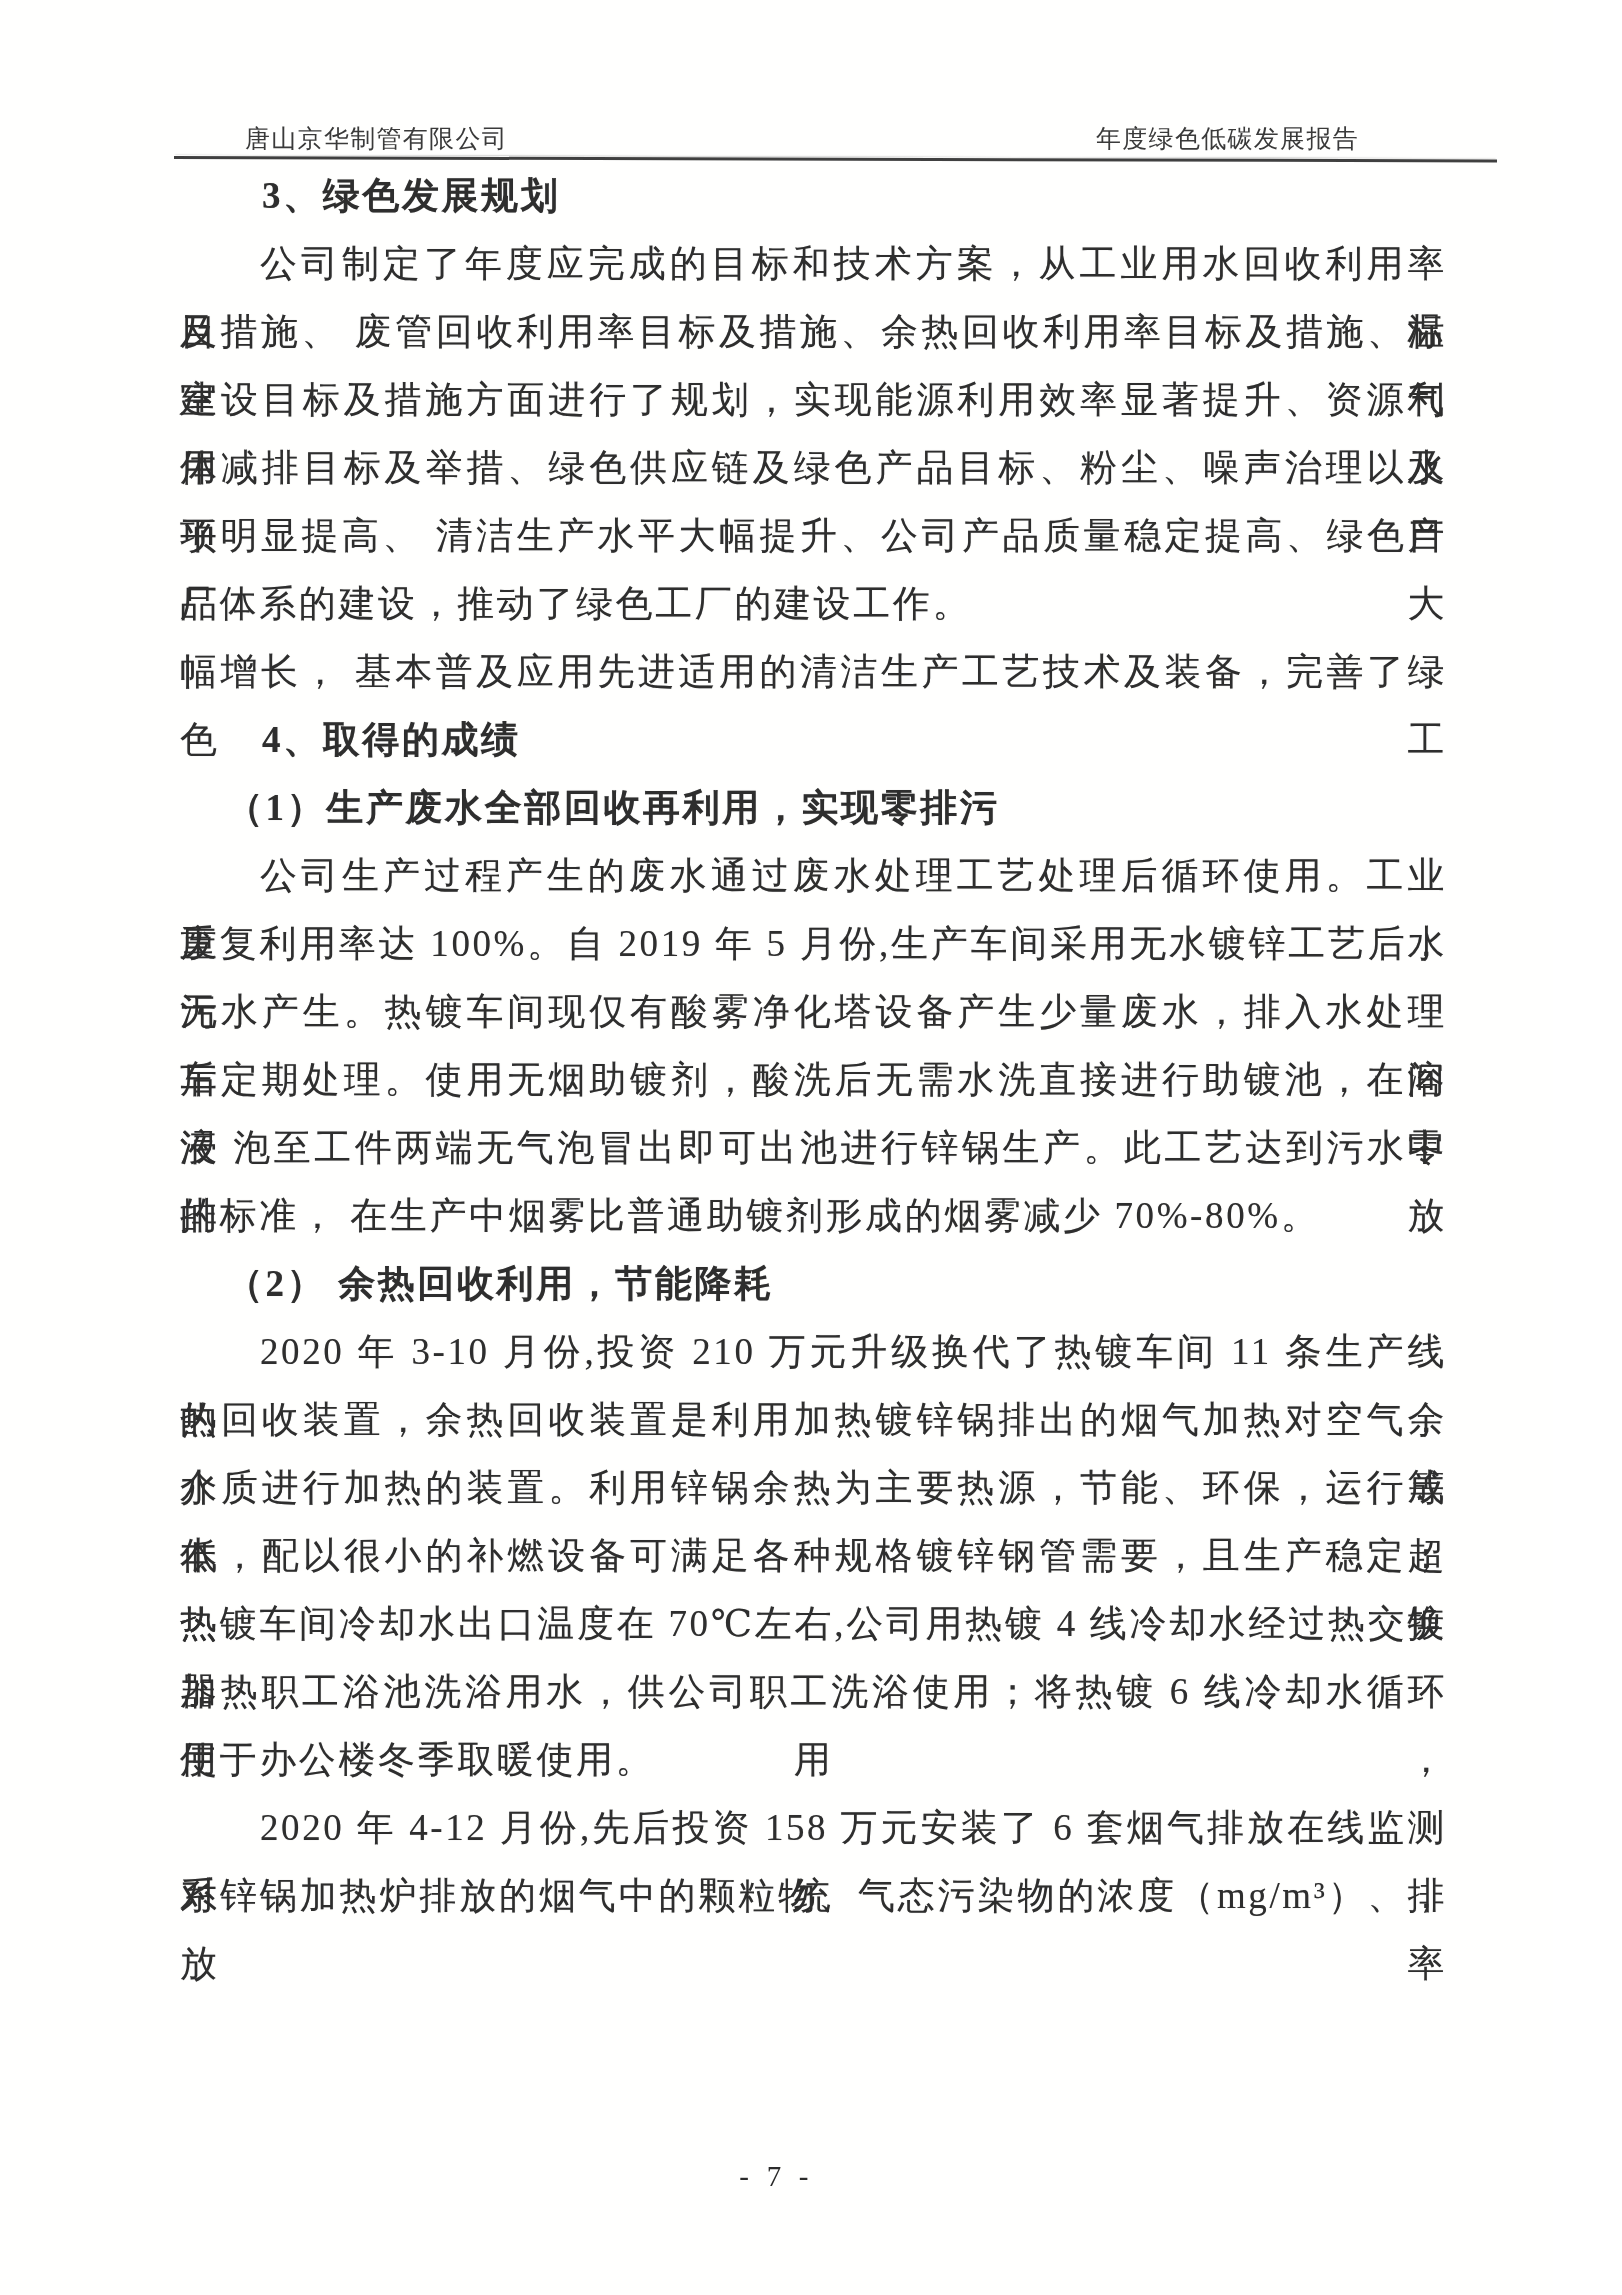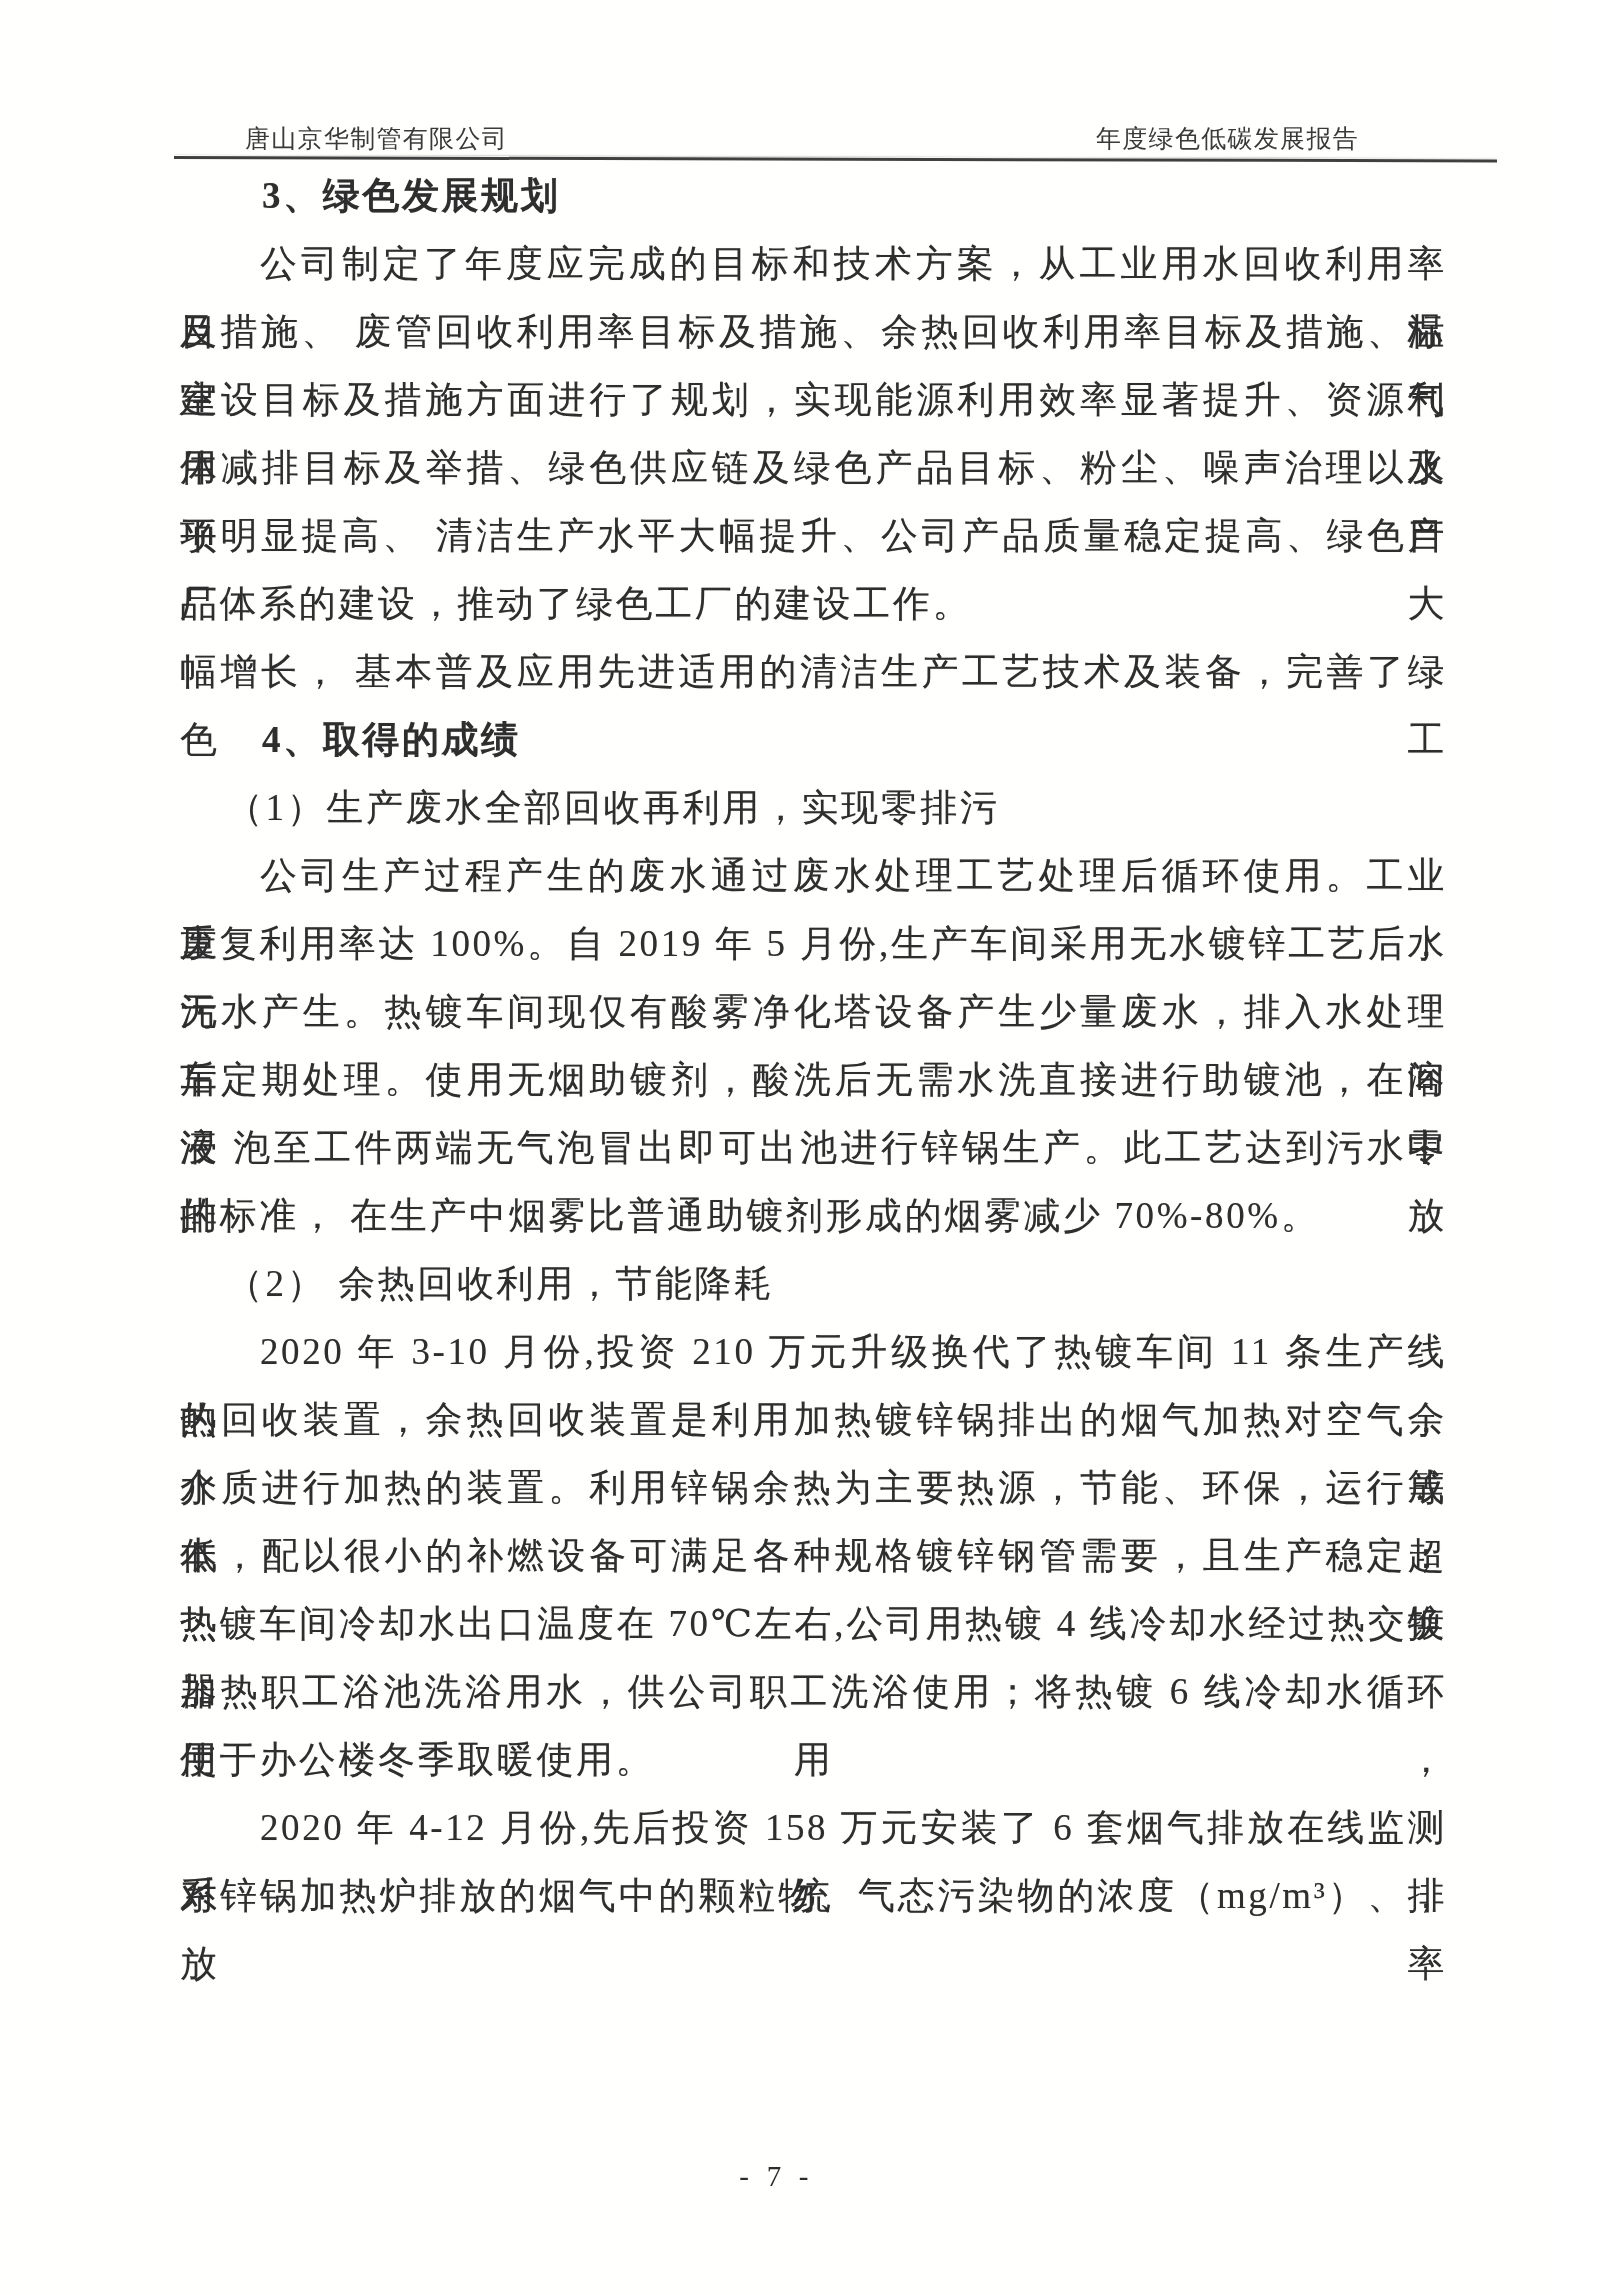"（1）生产废水全部回收再利用，实现零排污" .line.h-sub { font-weight: normal -> bold }
